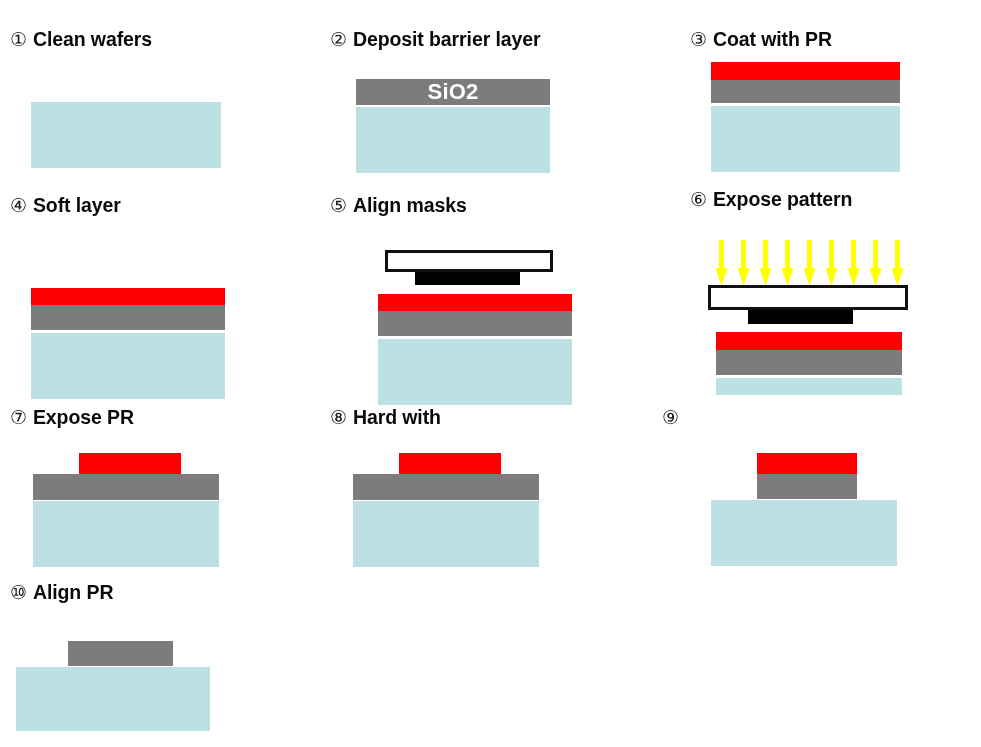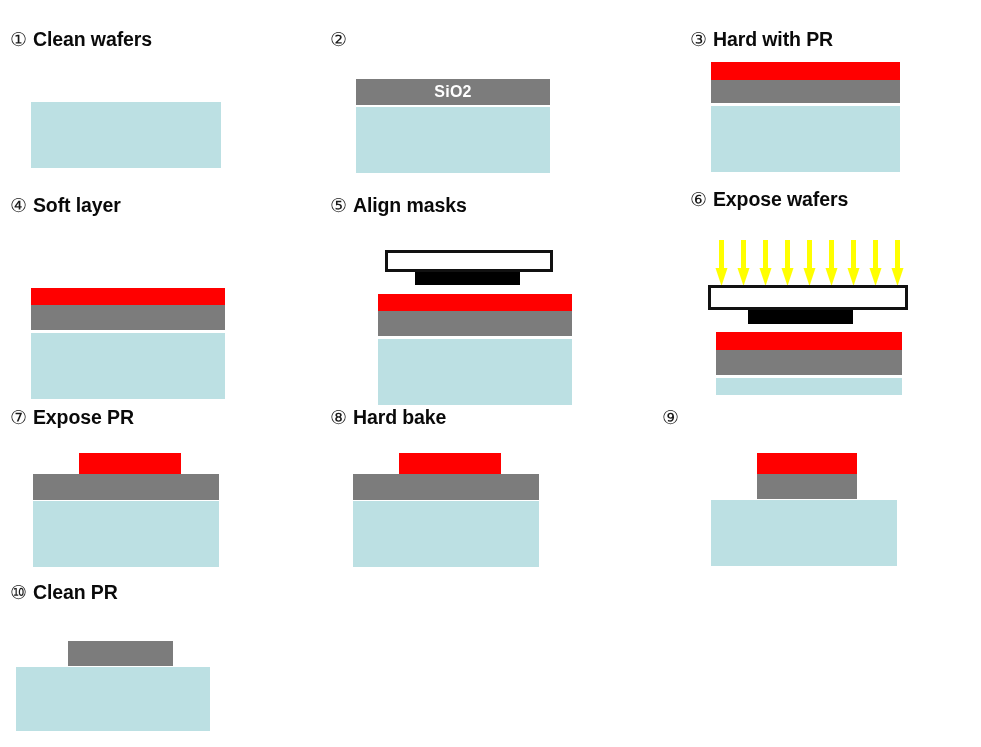"Deposit barrier layer" span.step-label { html: none -> <span>Deposit barrier layer</span> }
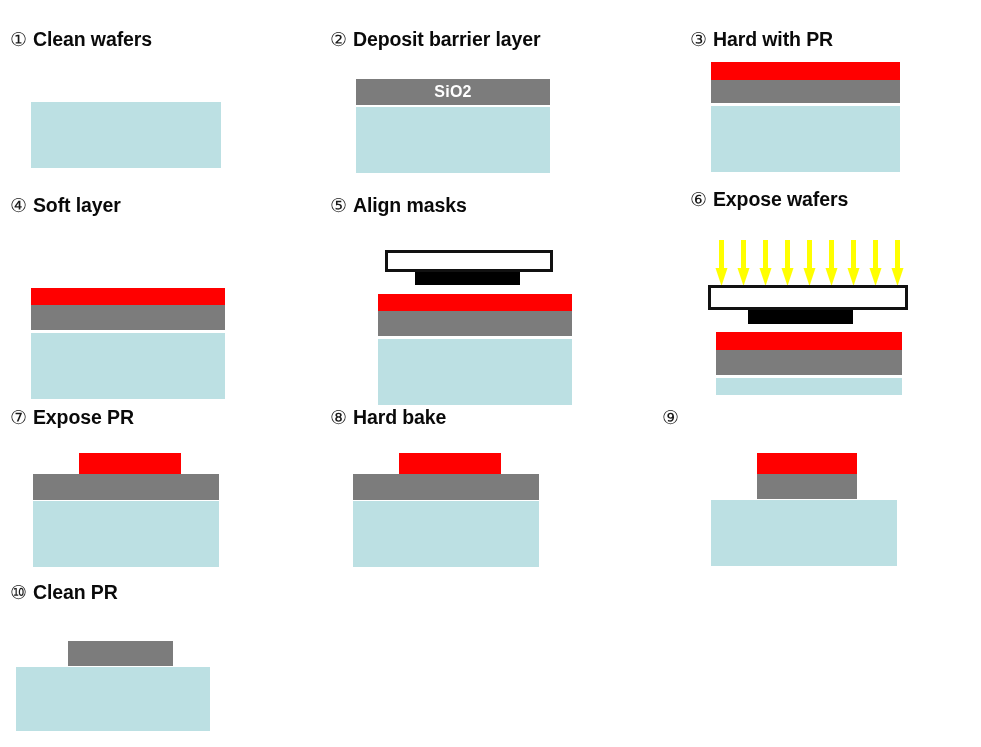"Hard with PR" span.step-label { text: Hard -> Coat }
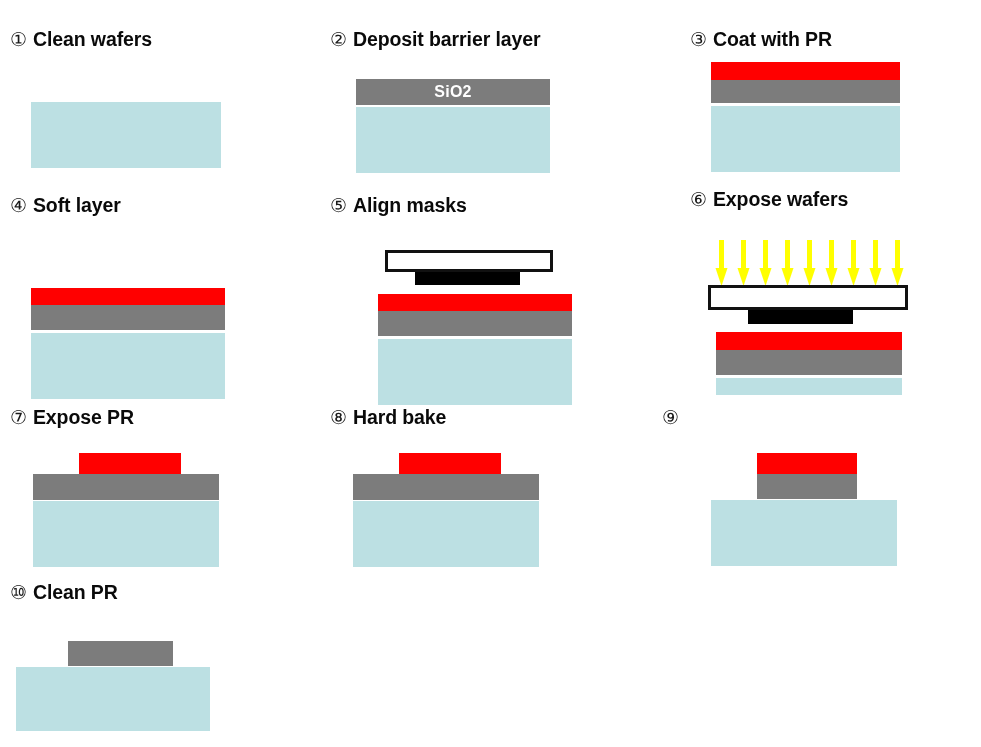"SiO2" .oxide-label { font-size: 16px -> 22px }
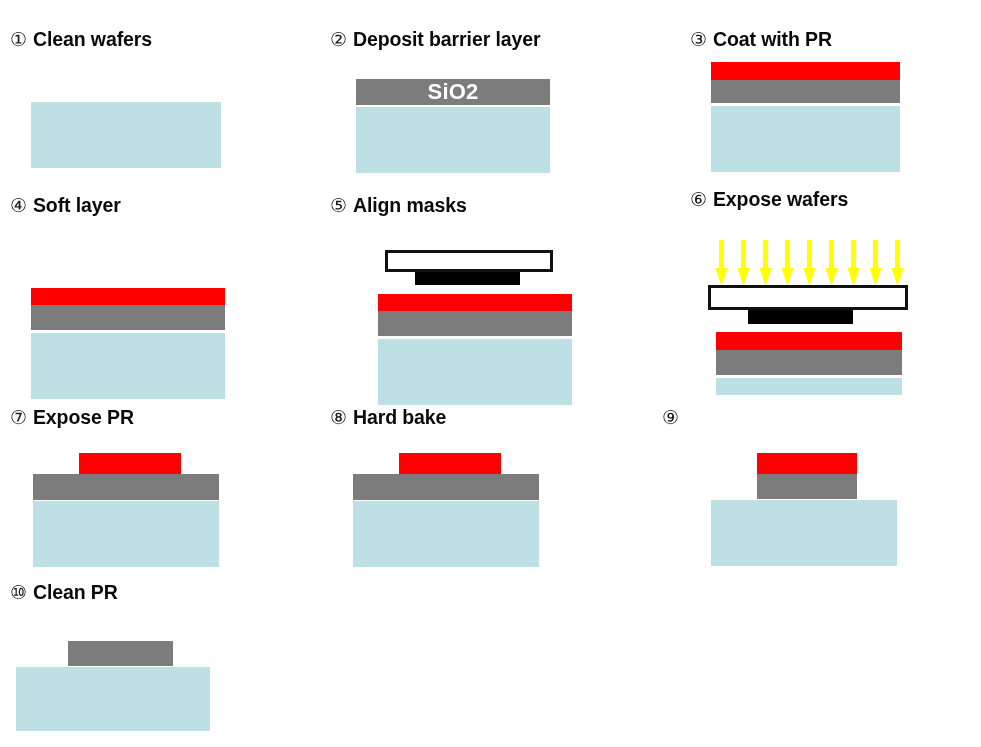"Expose wafers" span.step-label { text: wafers -> pattern }
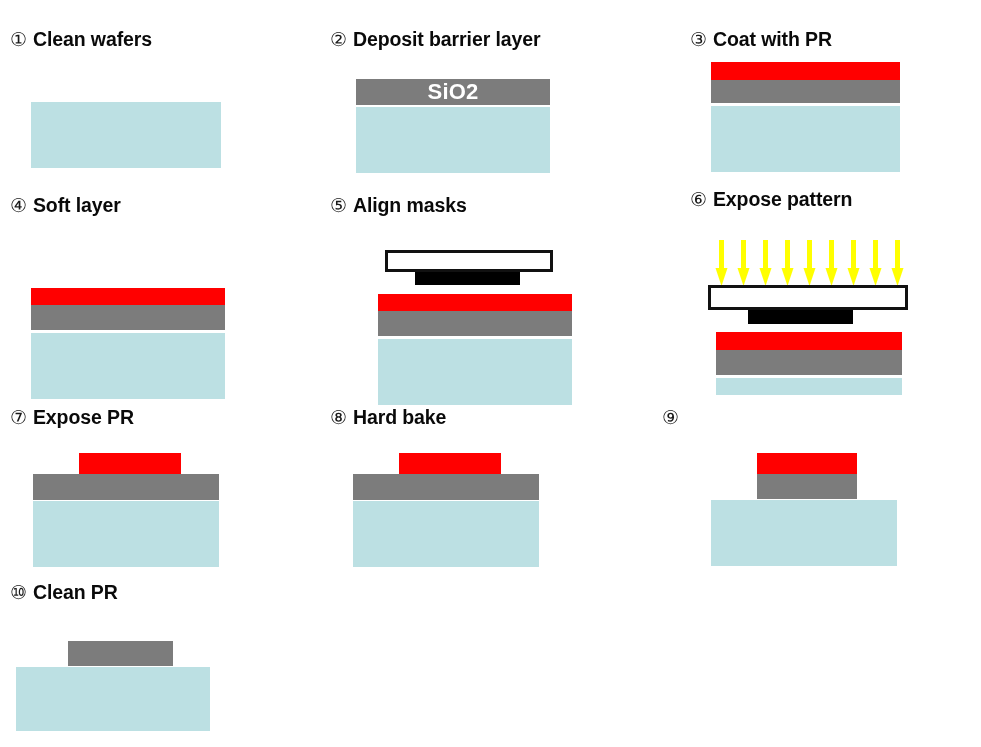"Hard bake" span.step-label { text: bake -> with }
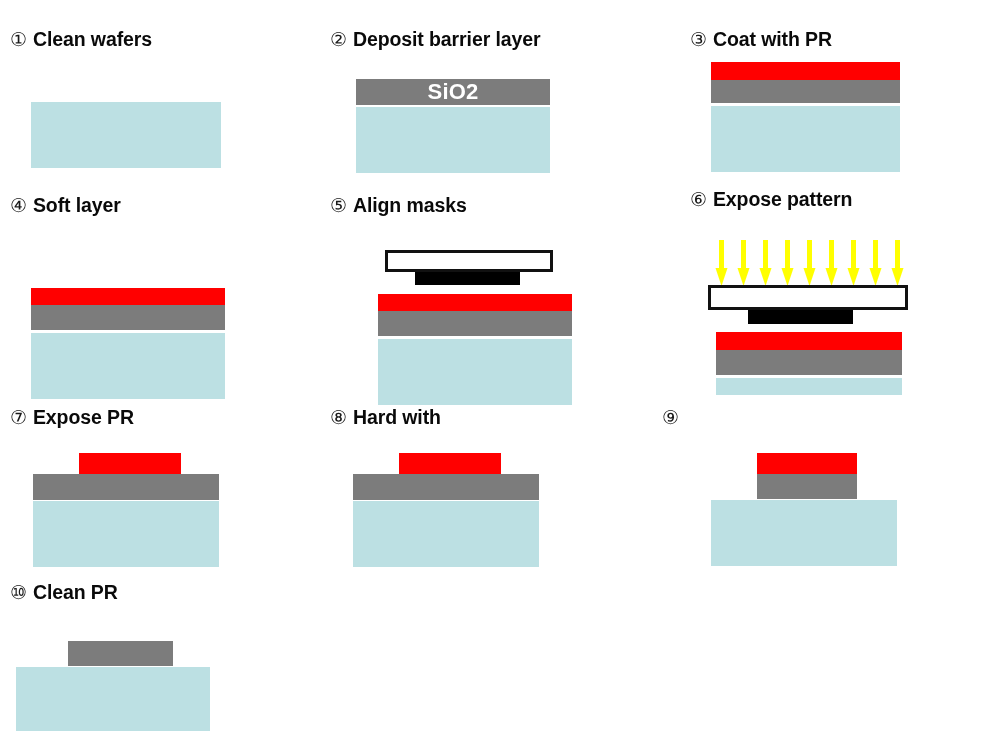"Clean PR" span.step-label { text: Clean -> Align }
